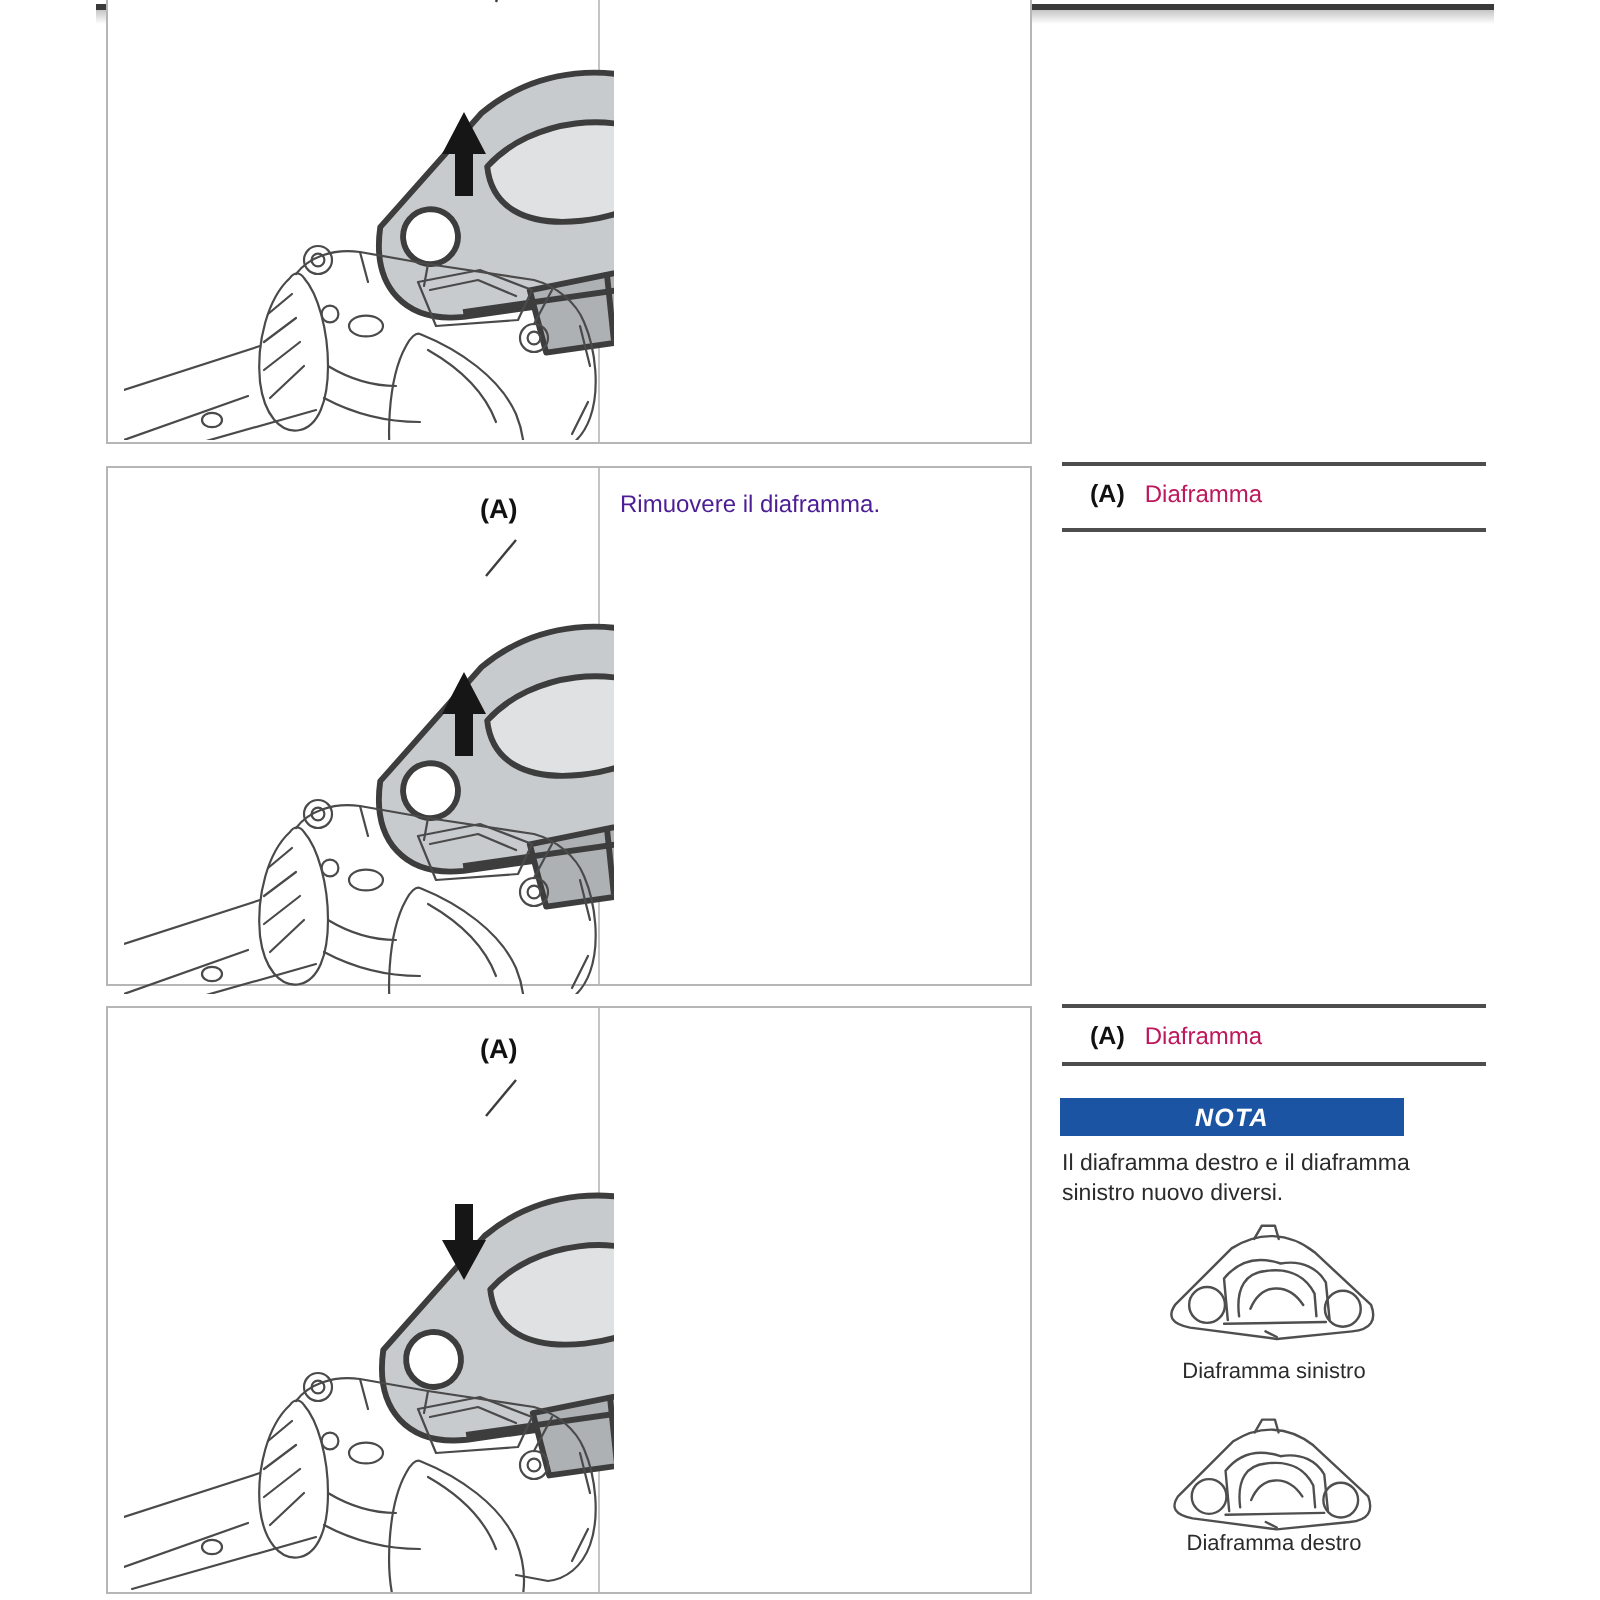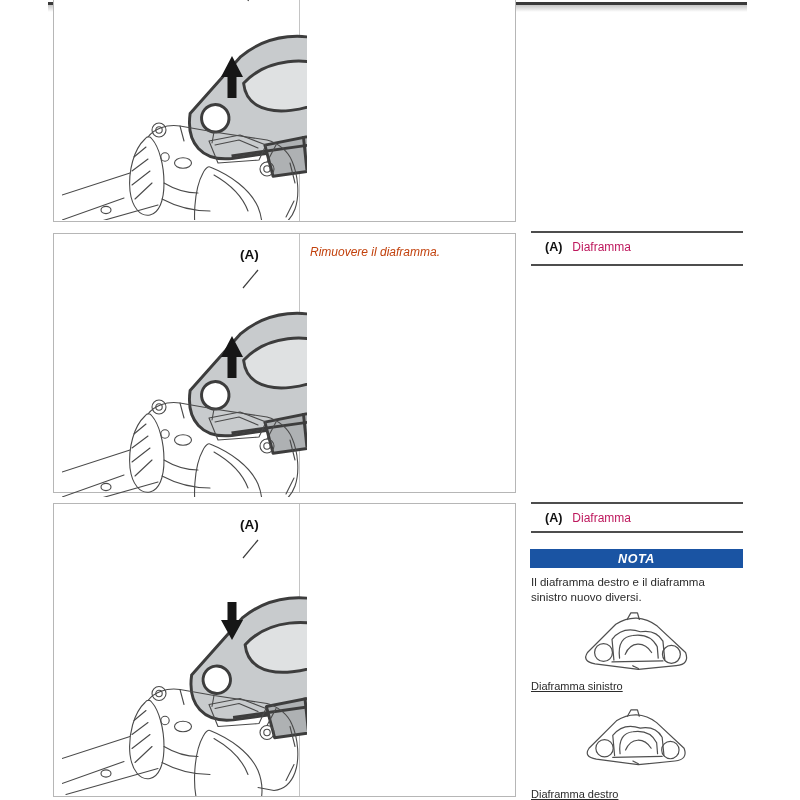"Rimuovere il diaframma." .instruction { color: #c2410c -> #4c1d95; font-style: italic -> none }
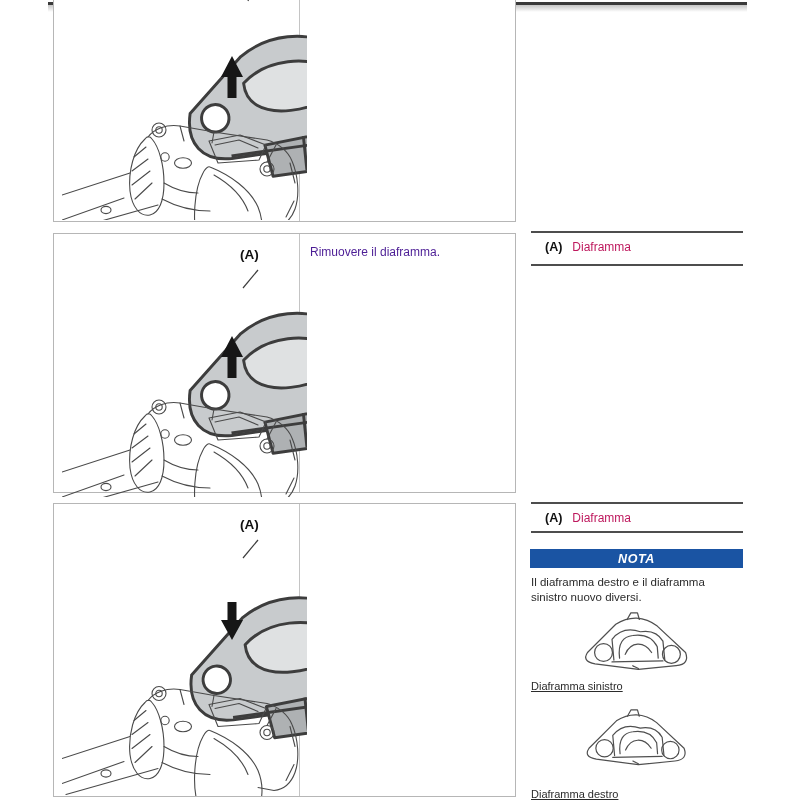"NOTA" .note-banner { width: 213px -> 172px }
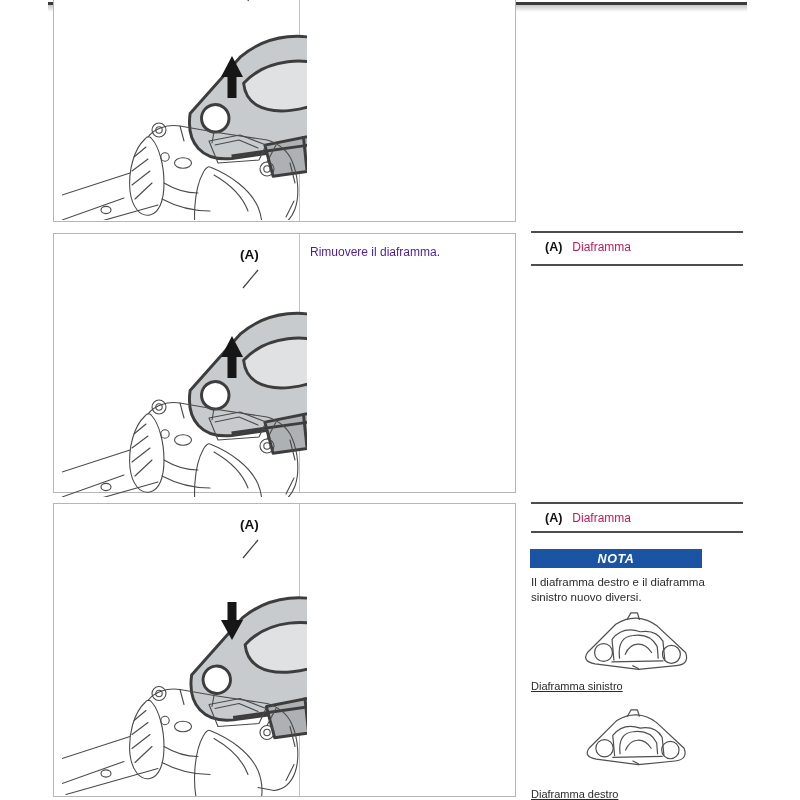"Diaframma sinistro" .fig-caption { text-align: left -> center; text-decoration: underline -> none }
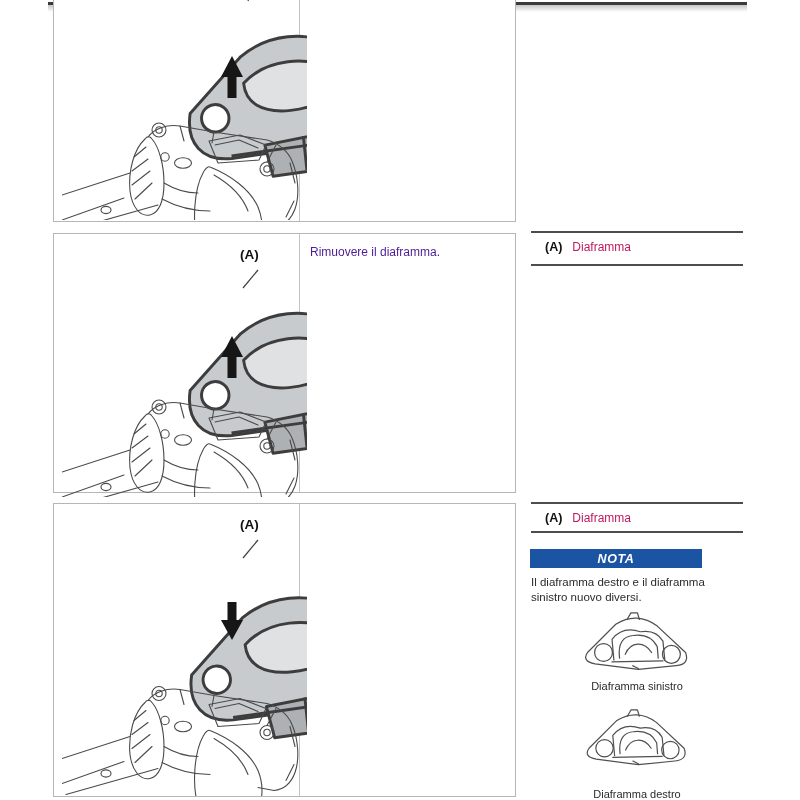"Diaframma destro" div.abs { margin-top: 22px -> none }
